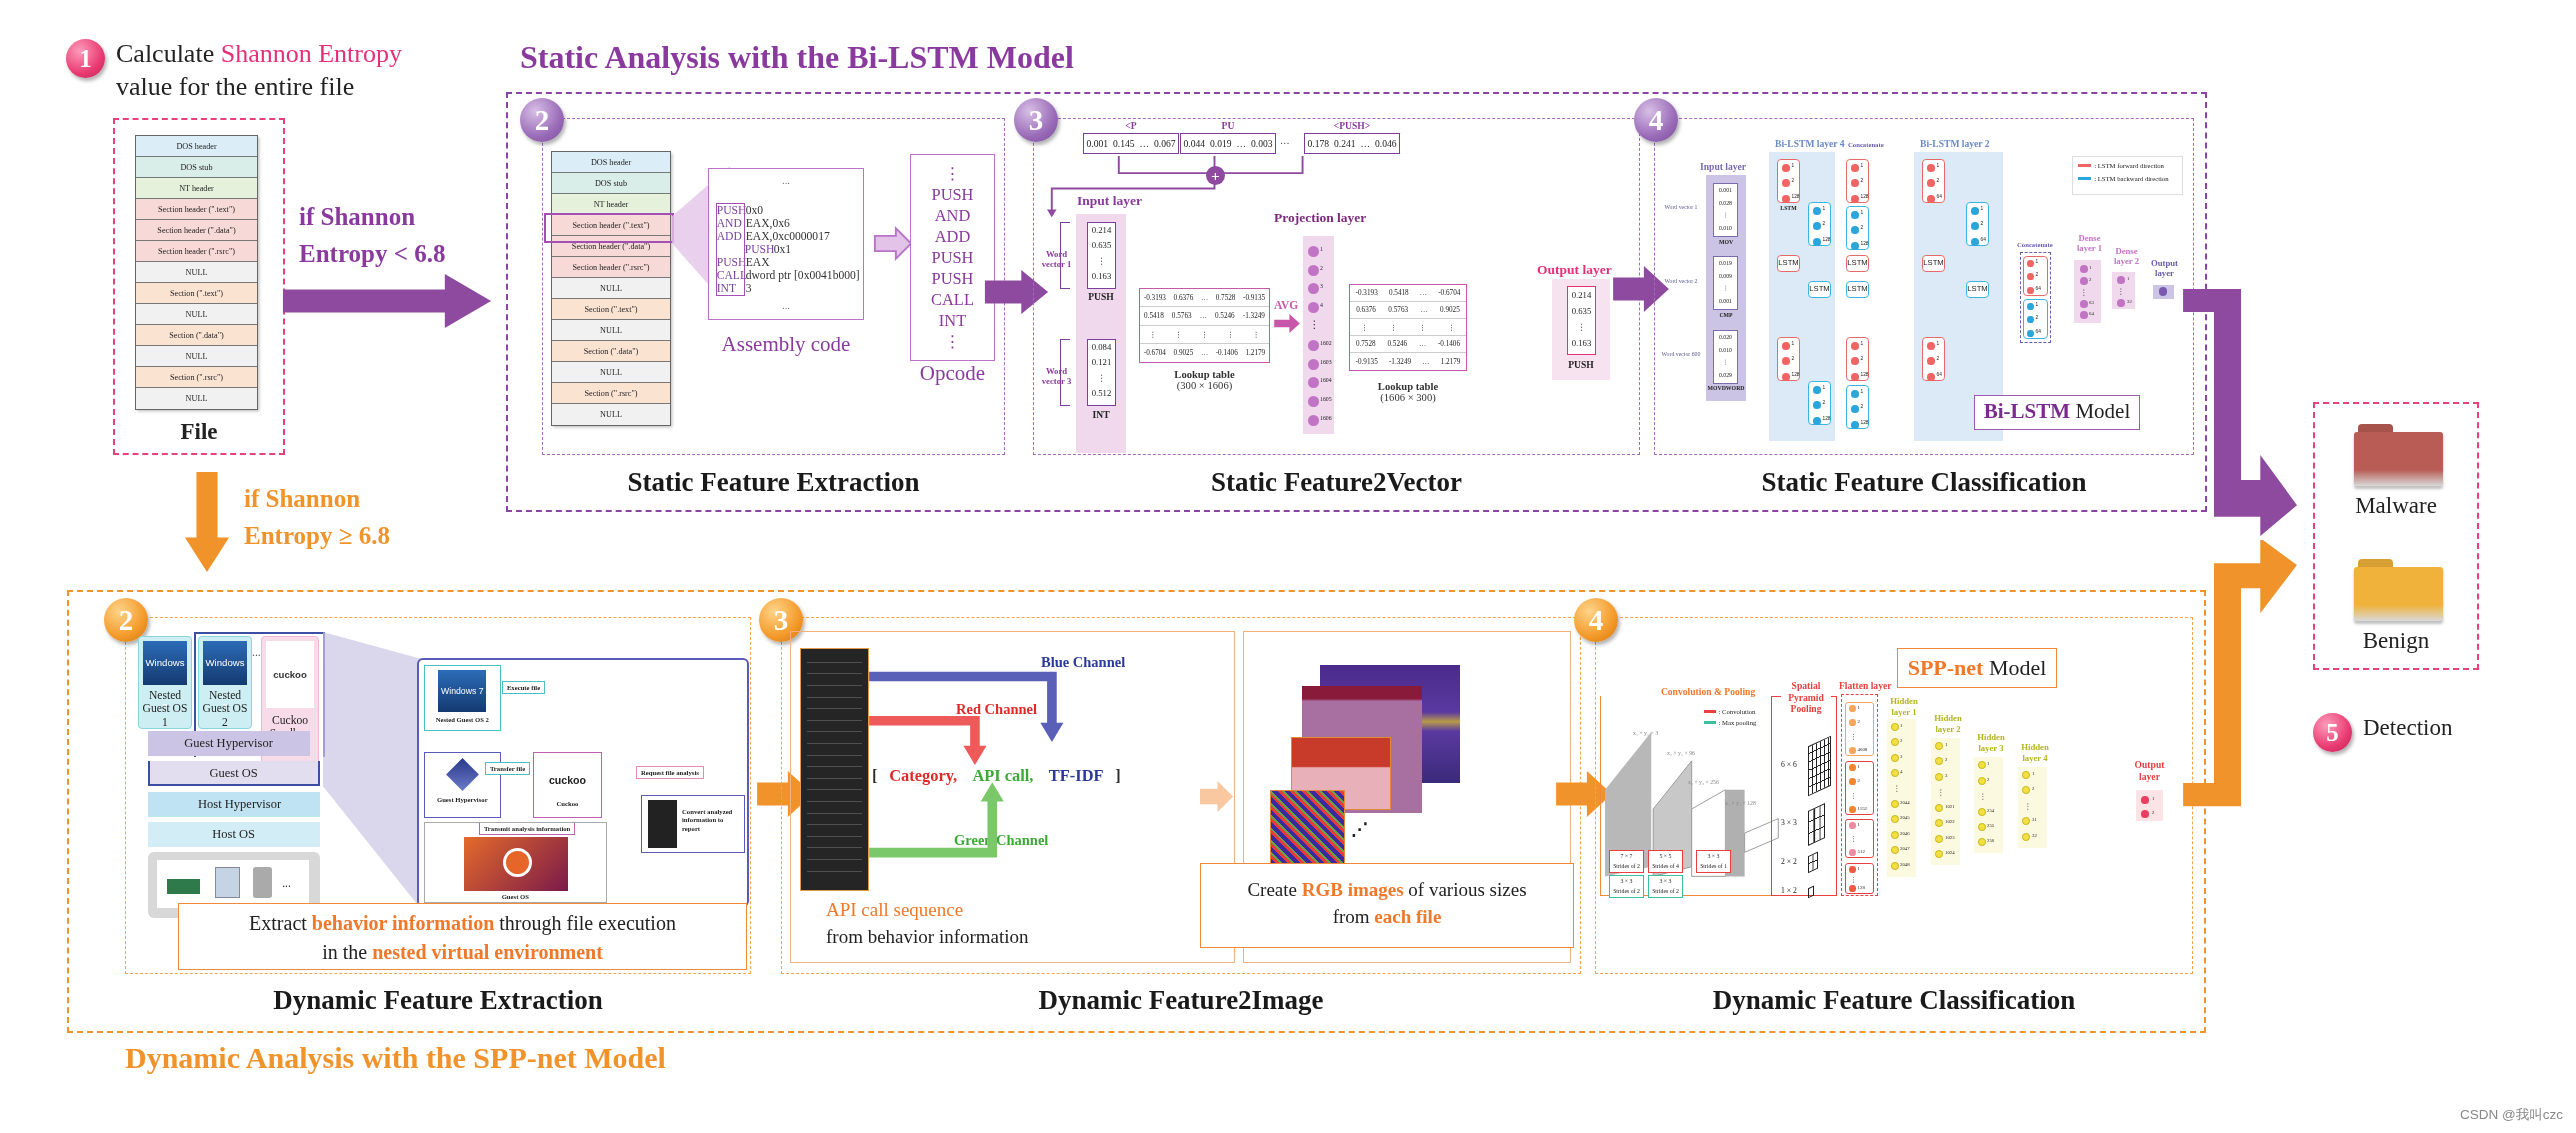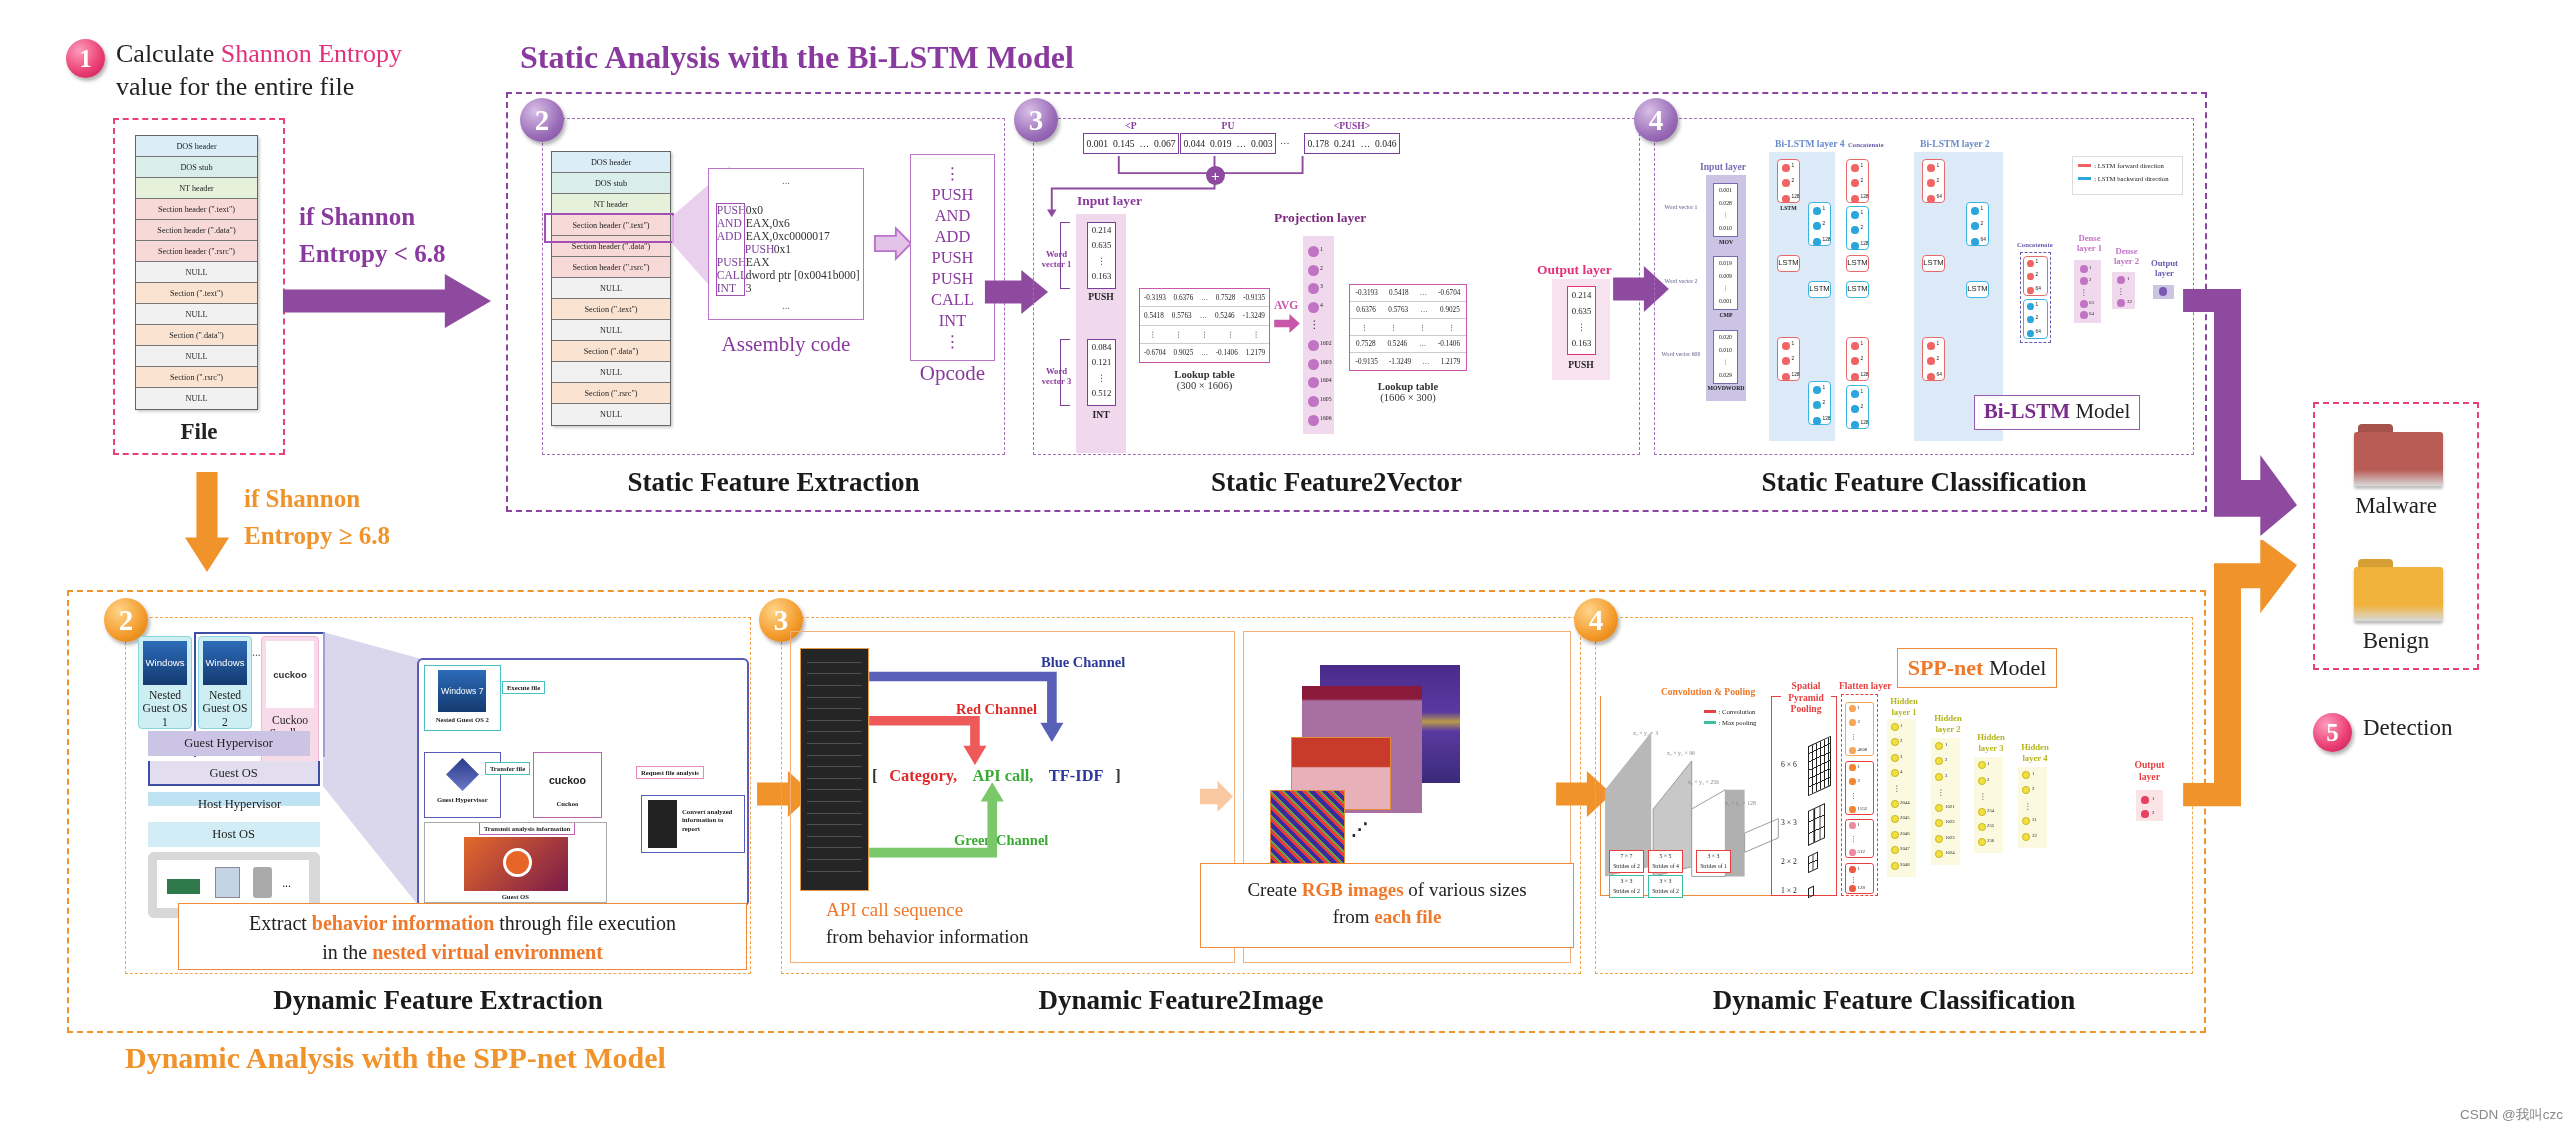"Host Hypervisor" div.abs { height: 14px -> 25px }
